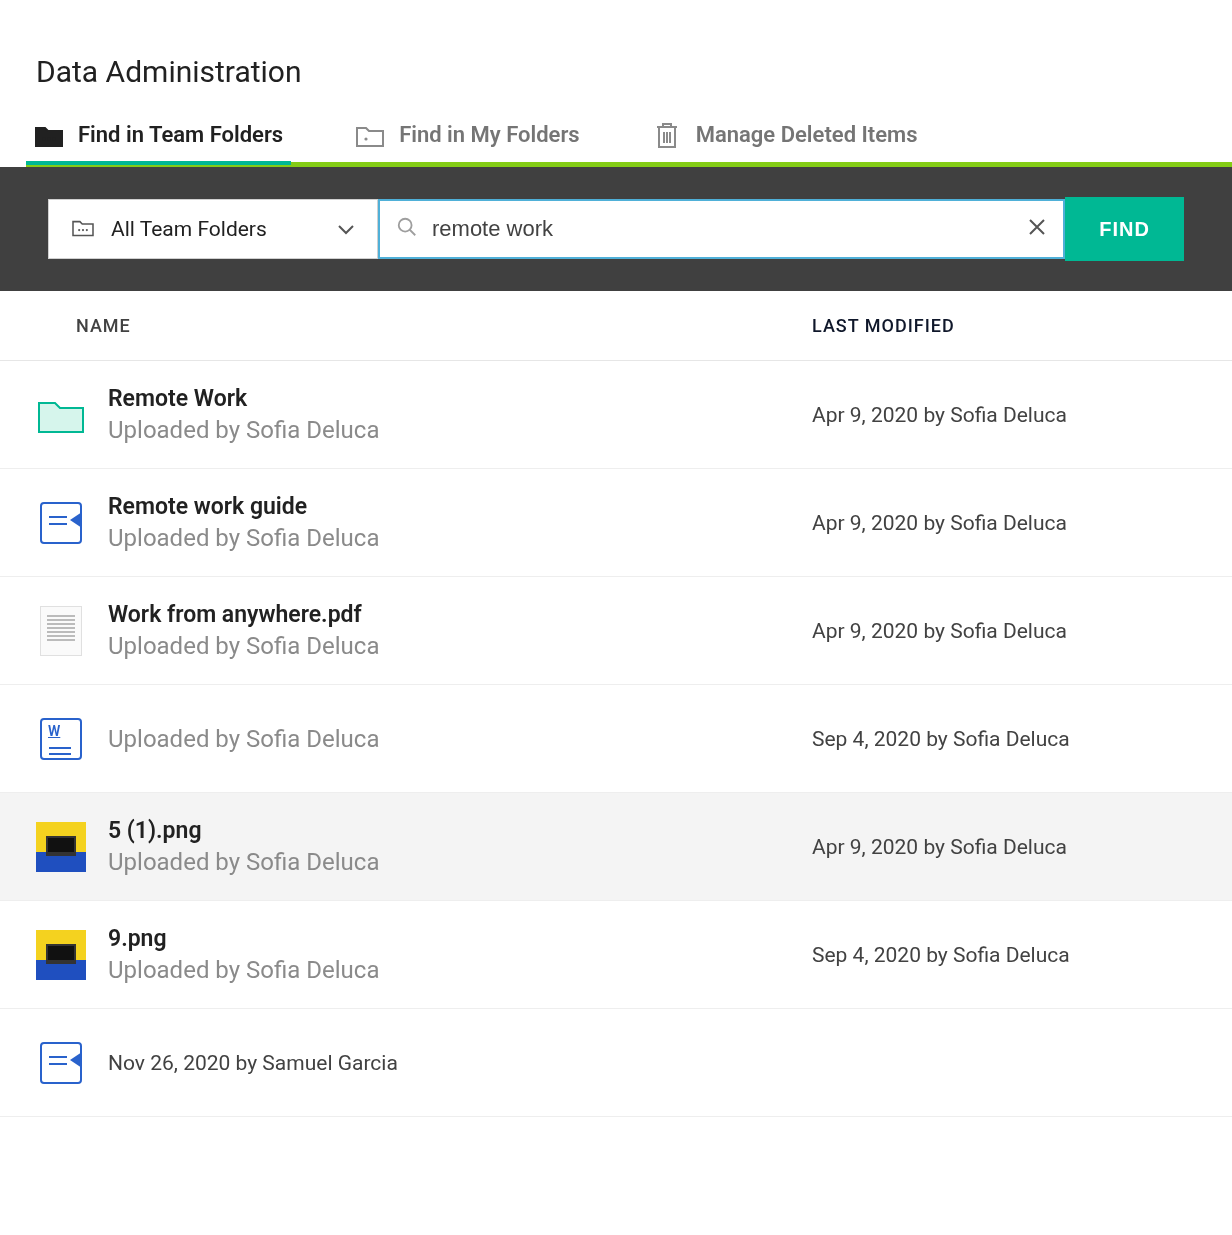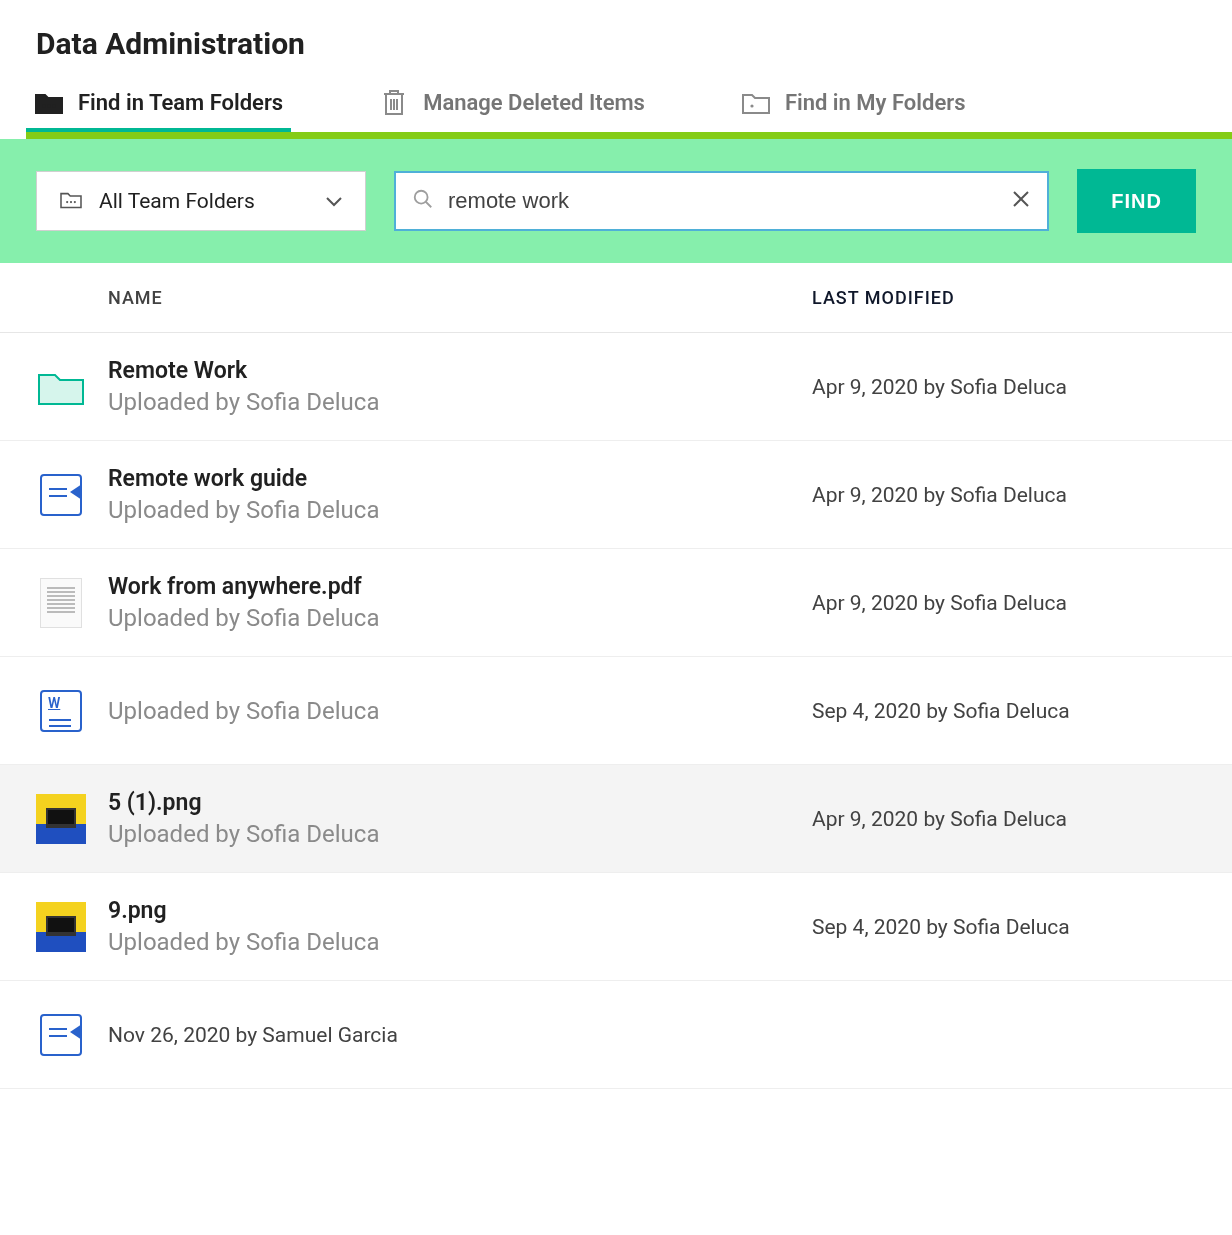"Data Administration" .page-title { font-weight: 700 -> 400; margin-top: none -> 28px }
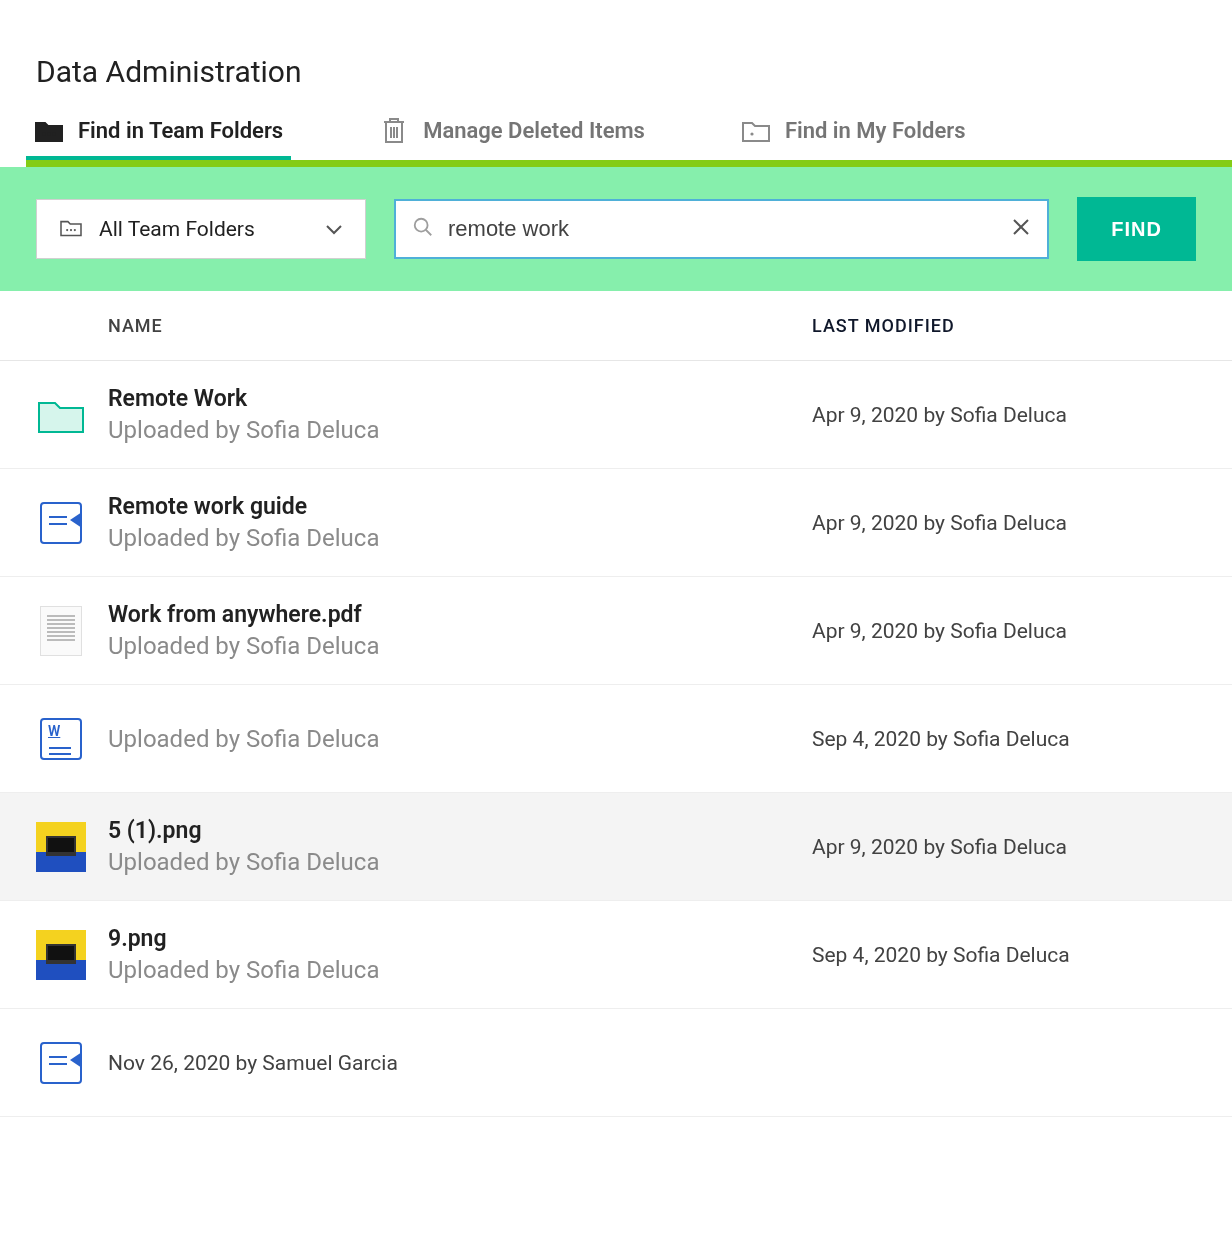"Find in Team Folders" .tabs { align-items: flex-end -> center; border-bottom: 7px solid #84cc16 -> 5px solid #84cc16; gap: 80px -> 56px }
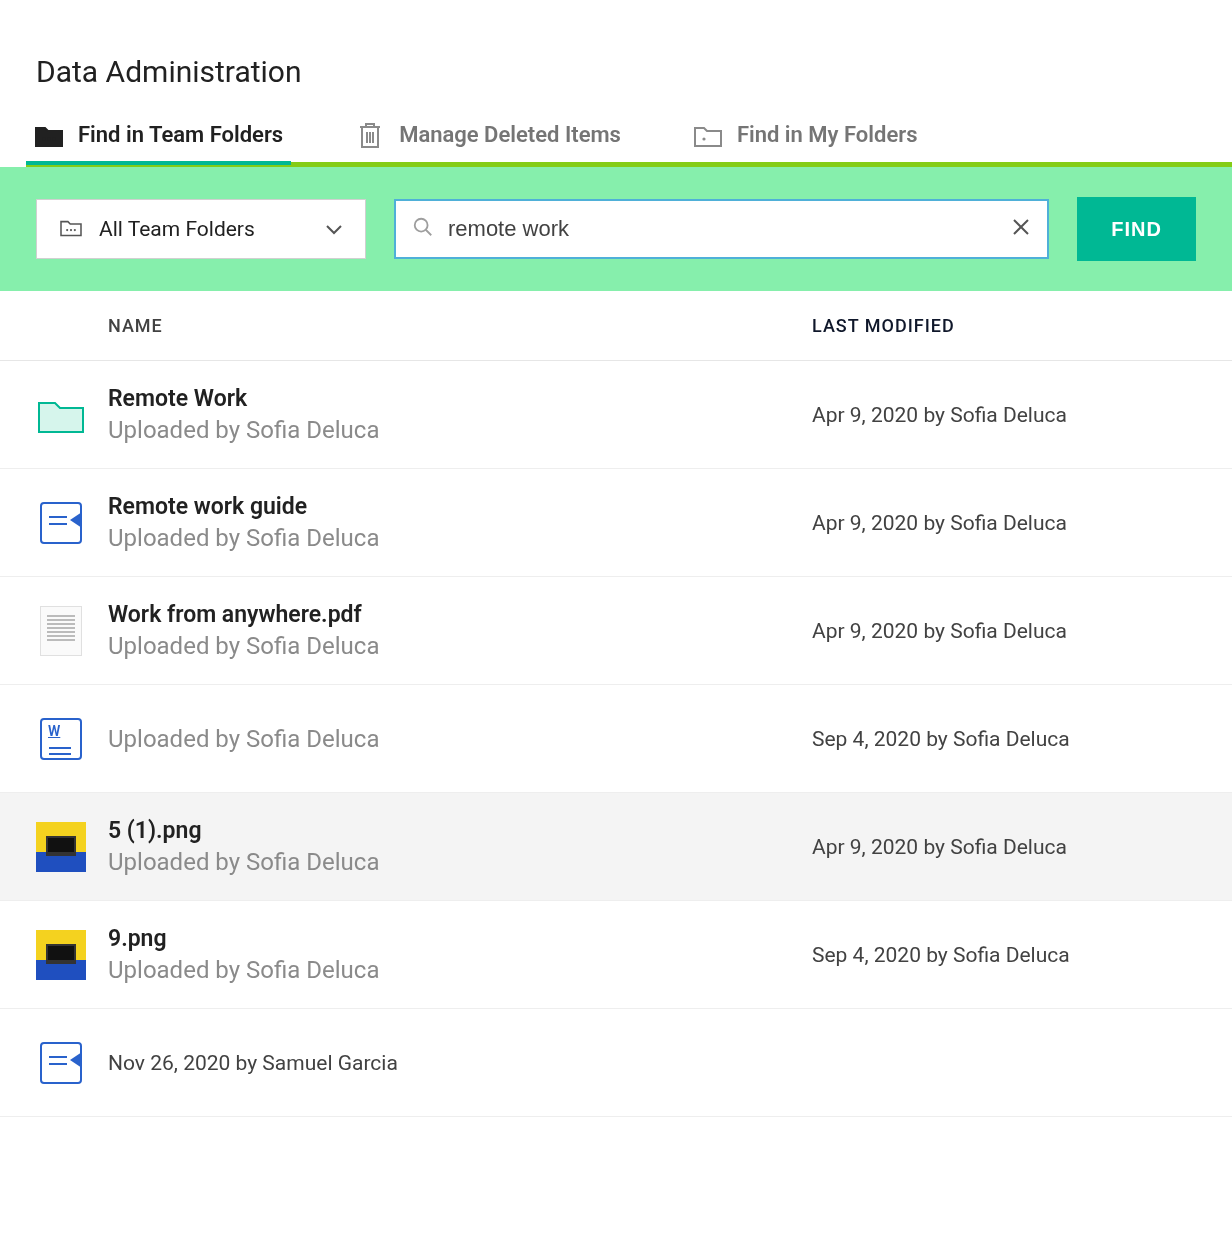"Manage Deleted Items" div.tab { order: before "Find in My Folders" -> after "Find in My Folders" }
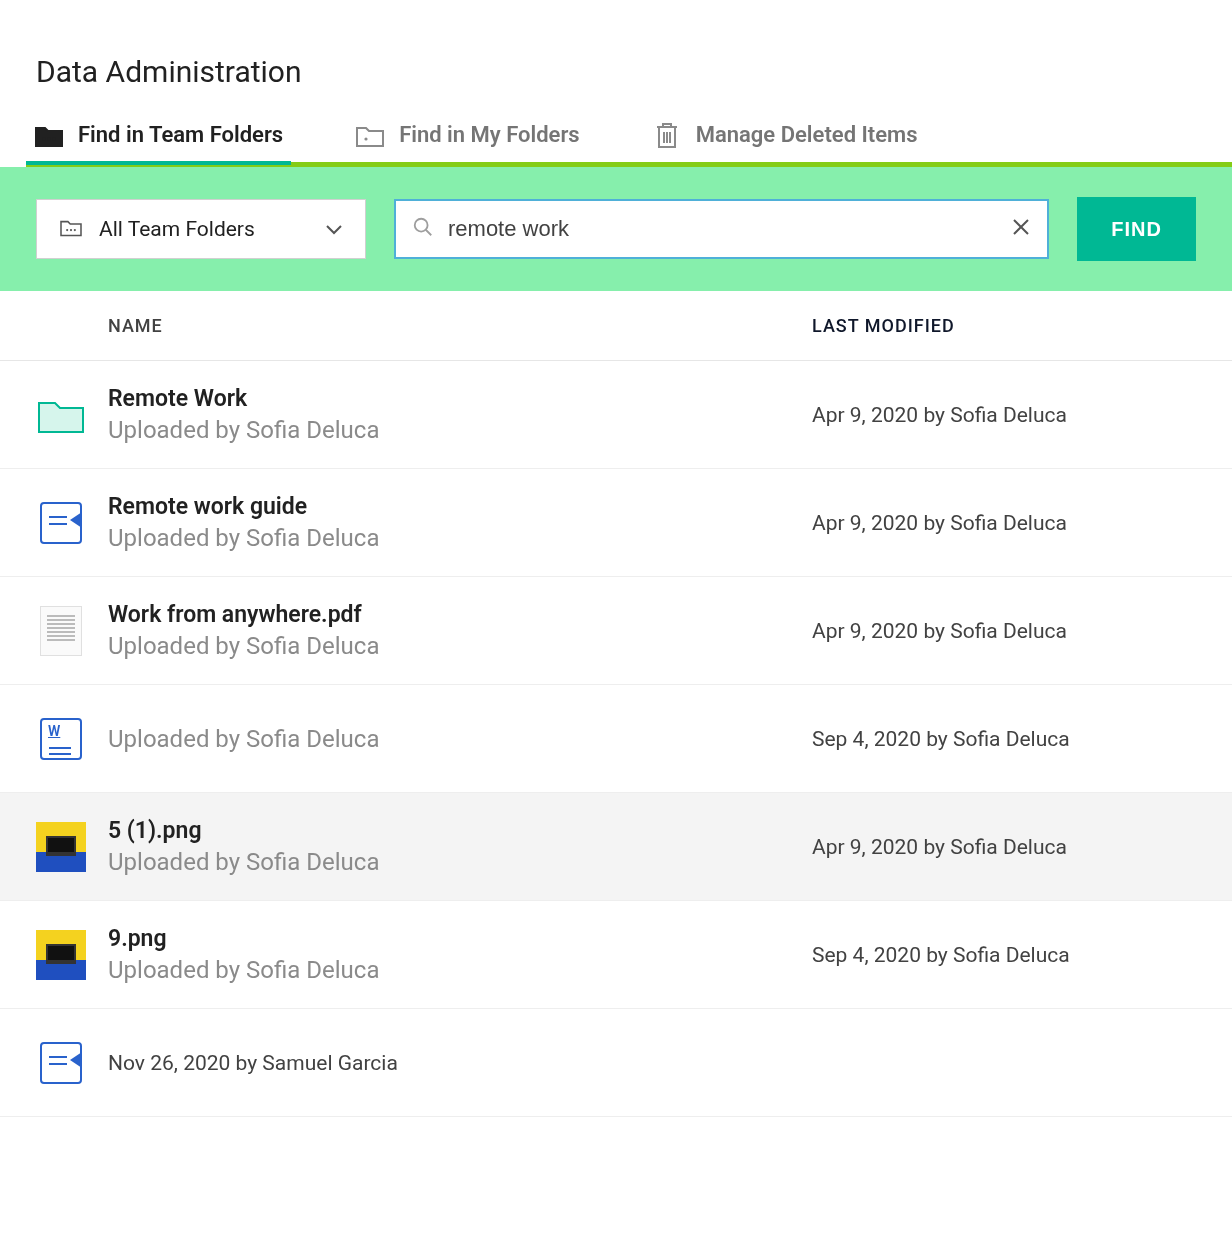"All Team Folders" .search-bar { background: #86efac -> #404040; gap: 28px -> none; padding: 30px 36px -> 30px 48px }
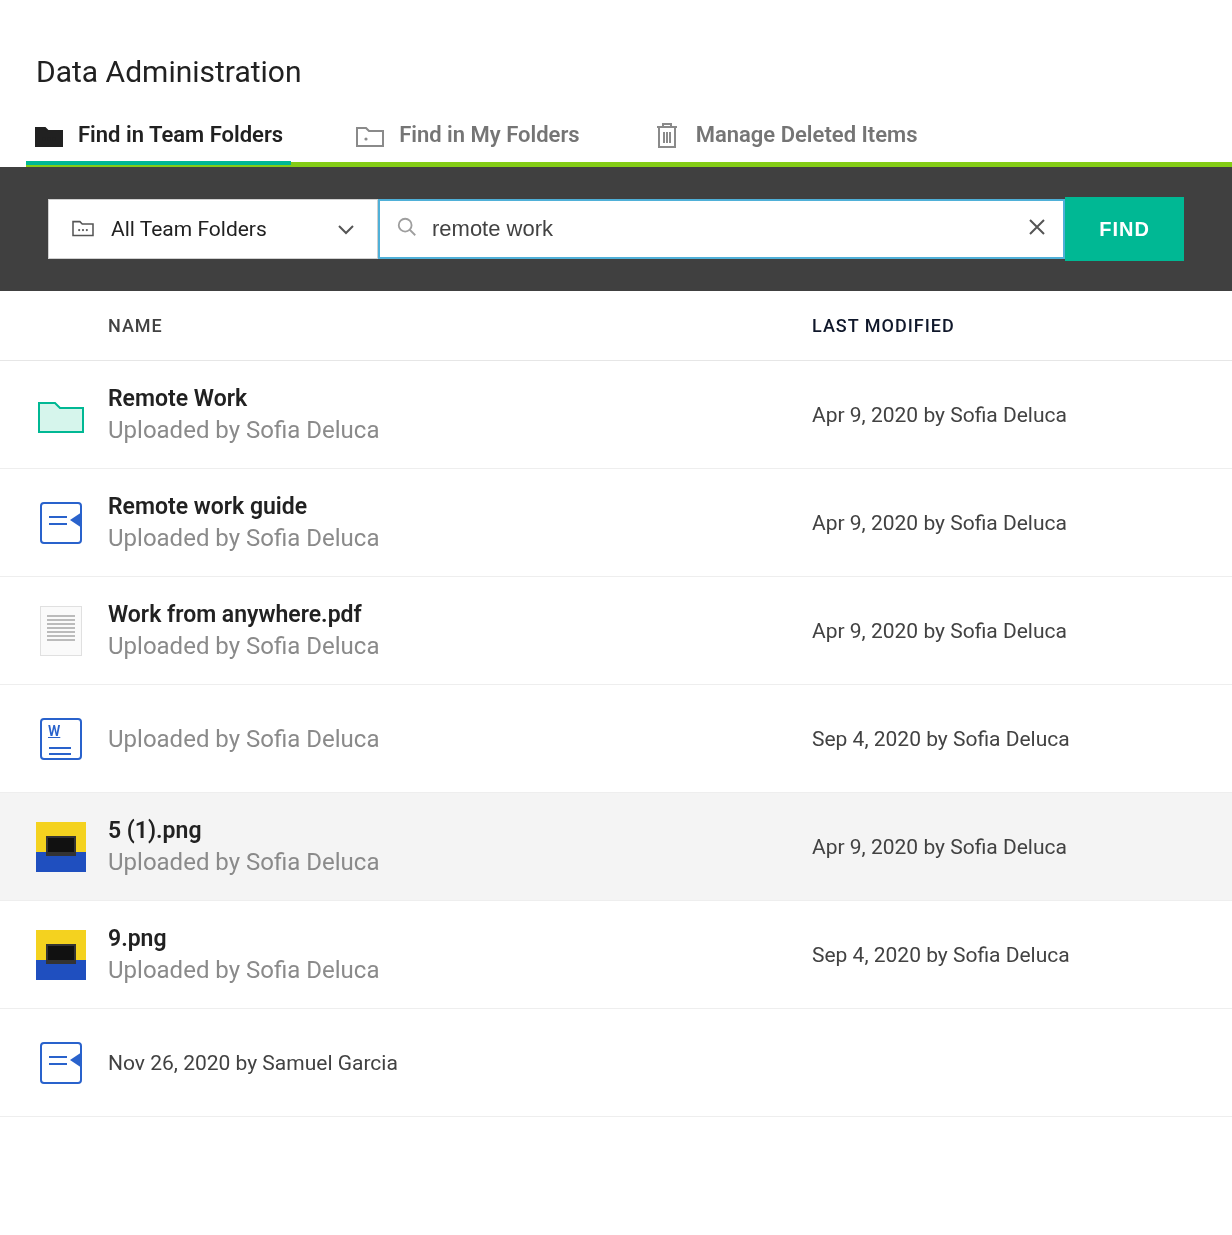"NAME" .results-header .col-name { padding-left: 108px -> 76px }
